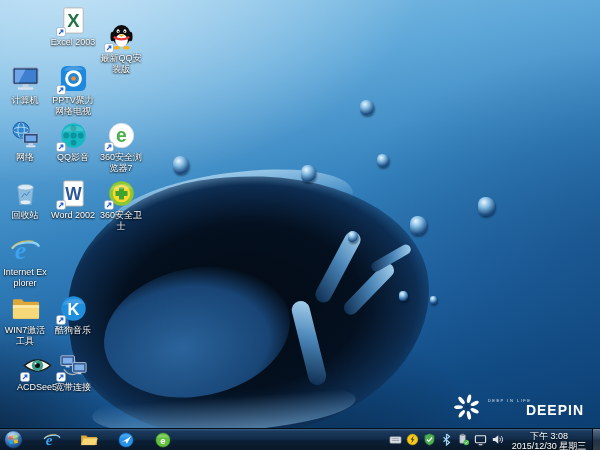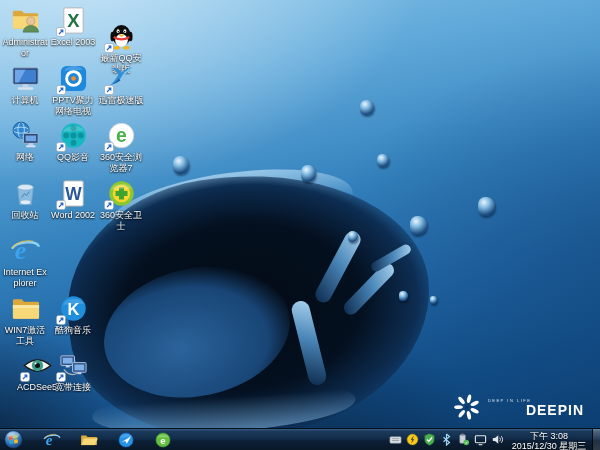"Administrator" div.dicon { html: <div> <div> <svg> <path></path> <path></path> <circle></circle> <path></path> </svg> </div> <div>Administrator</div> </div> -> none }
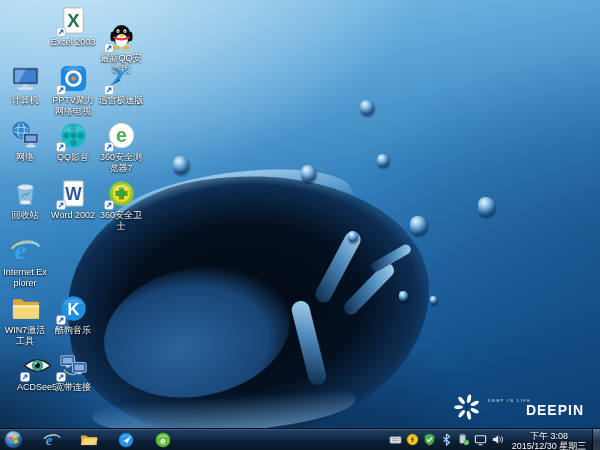"迅雷极速版" div.dicon { html: <div> <div> <svg> <path></path> <path></path> <path></path> </svg> <span> <svg> <rect></rect> <path></path> </svg> </span> </div> <div>迅雷极速版</div> </div> -> none }
